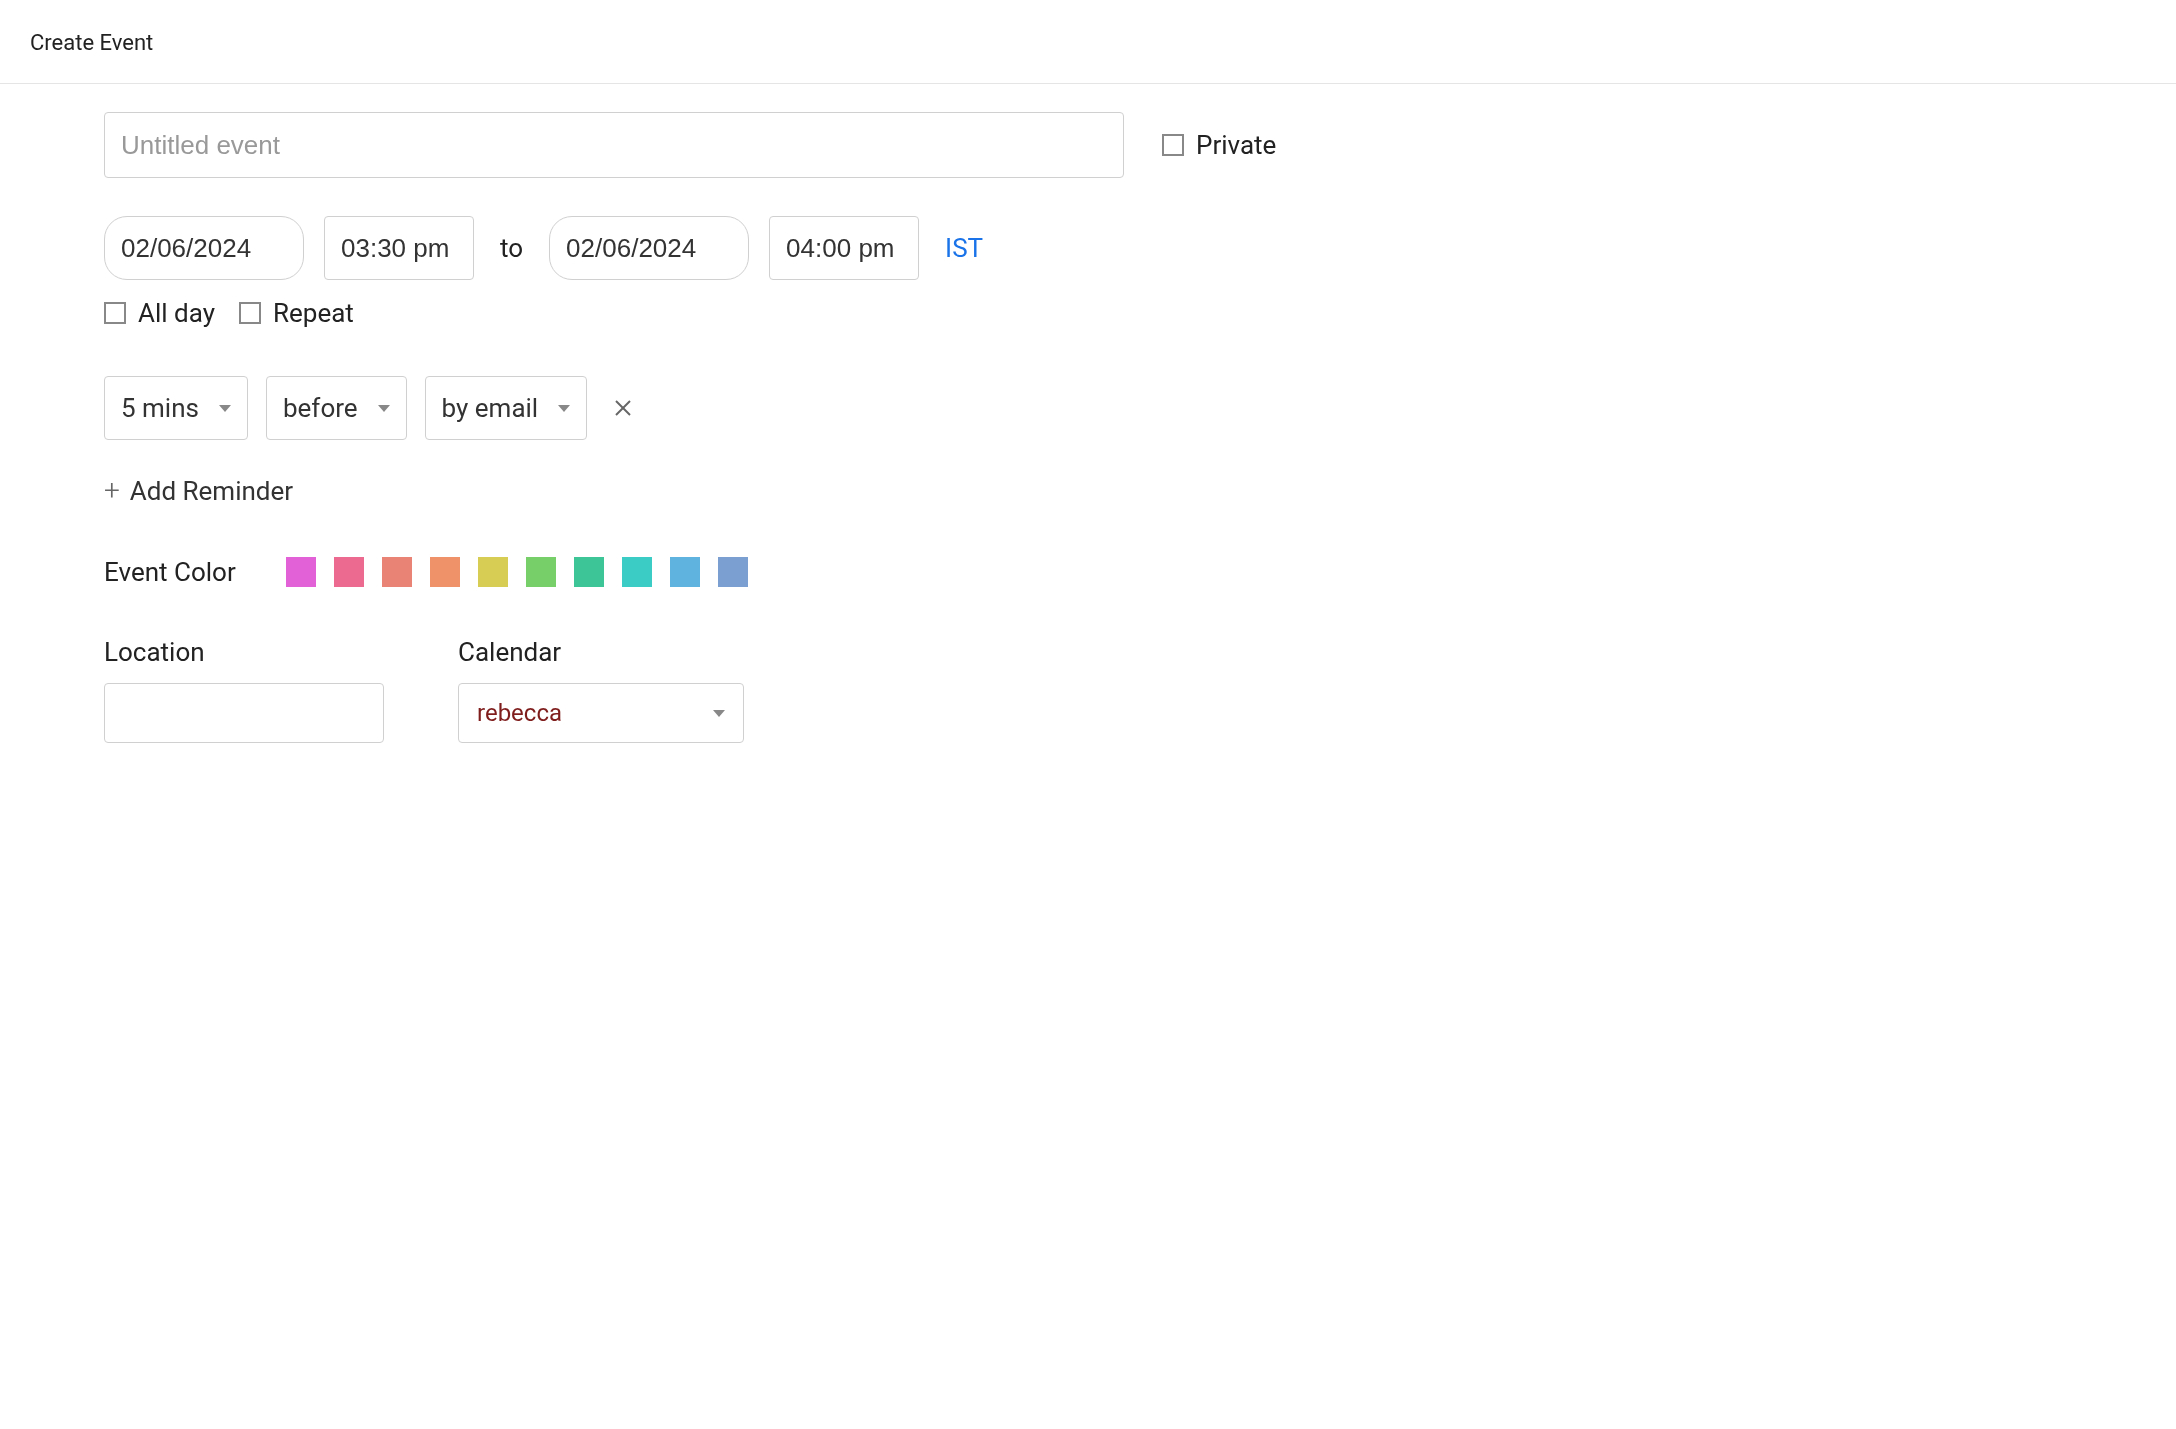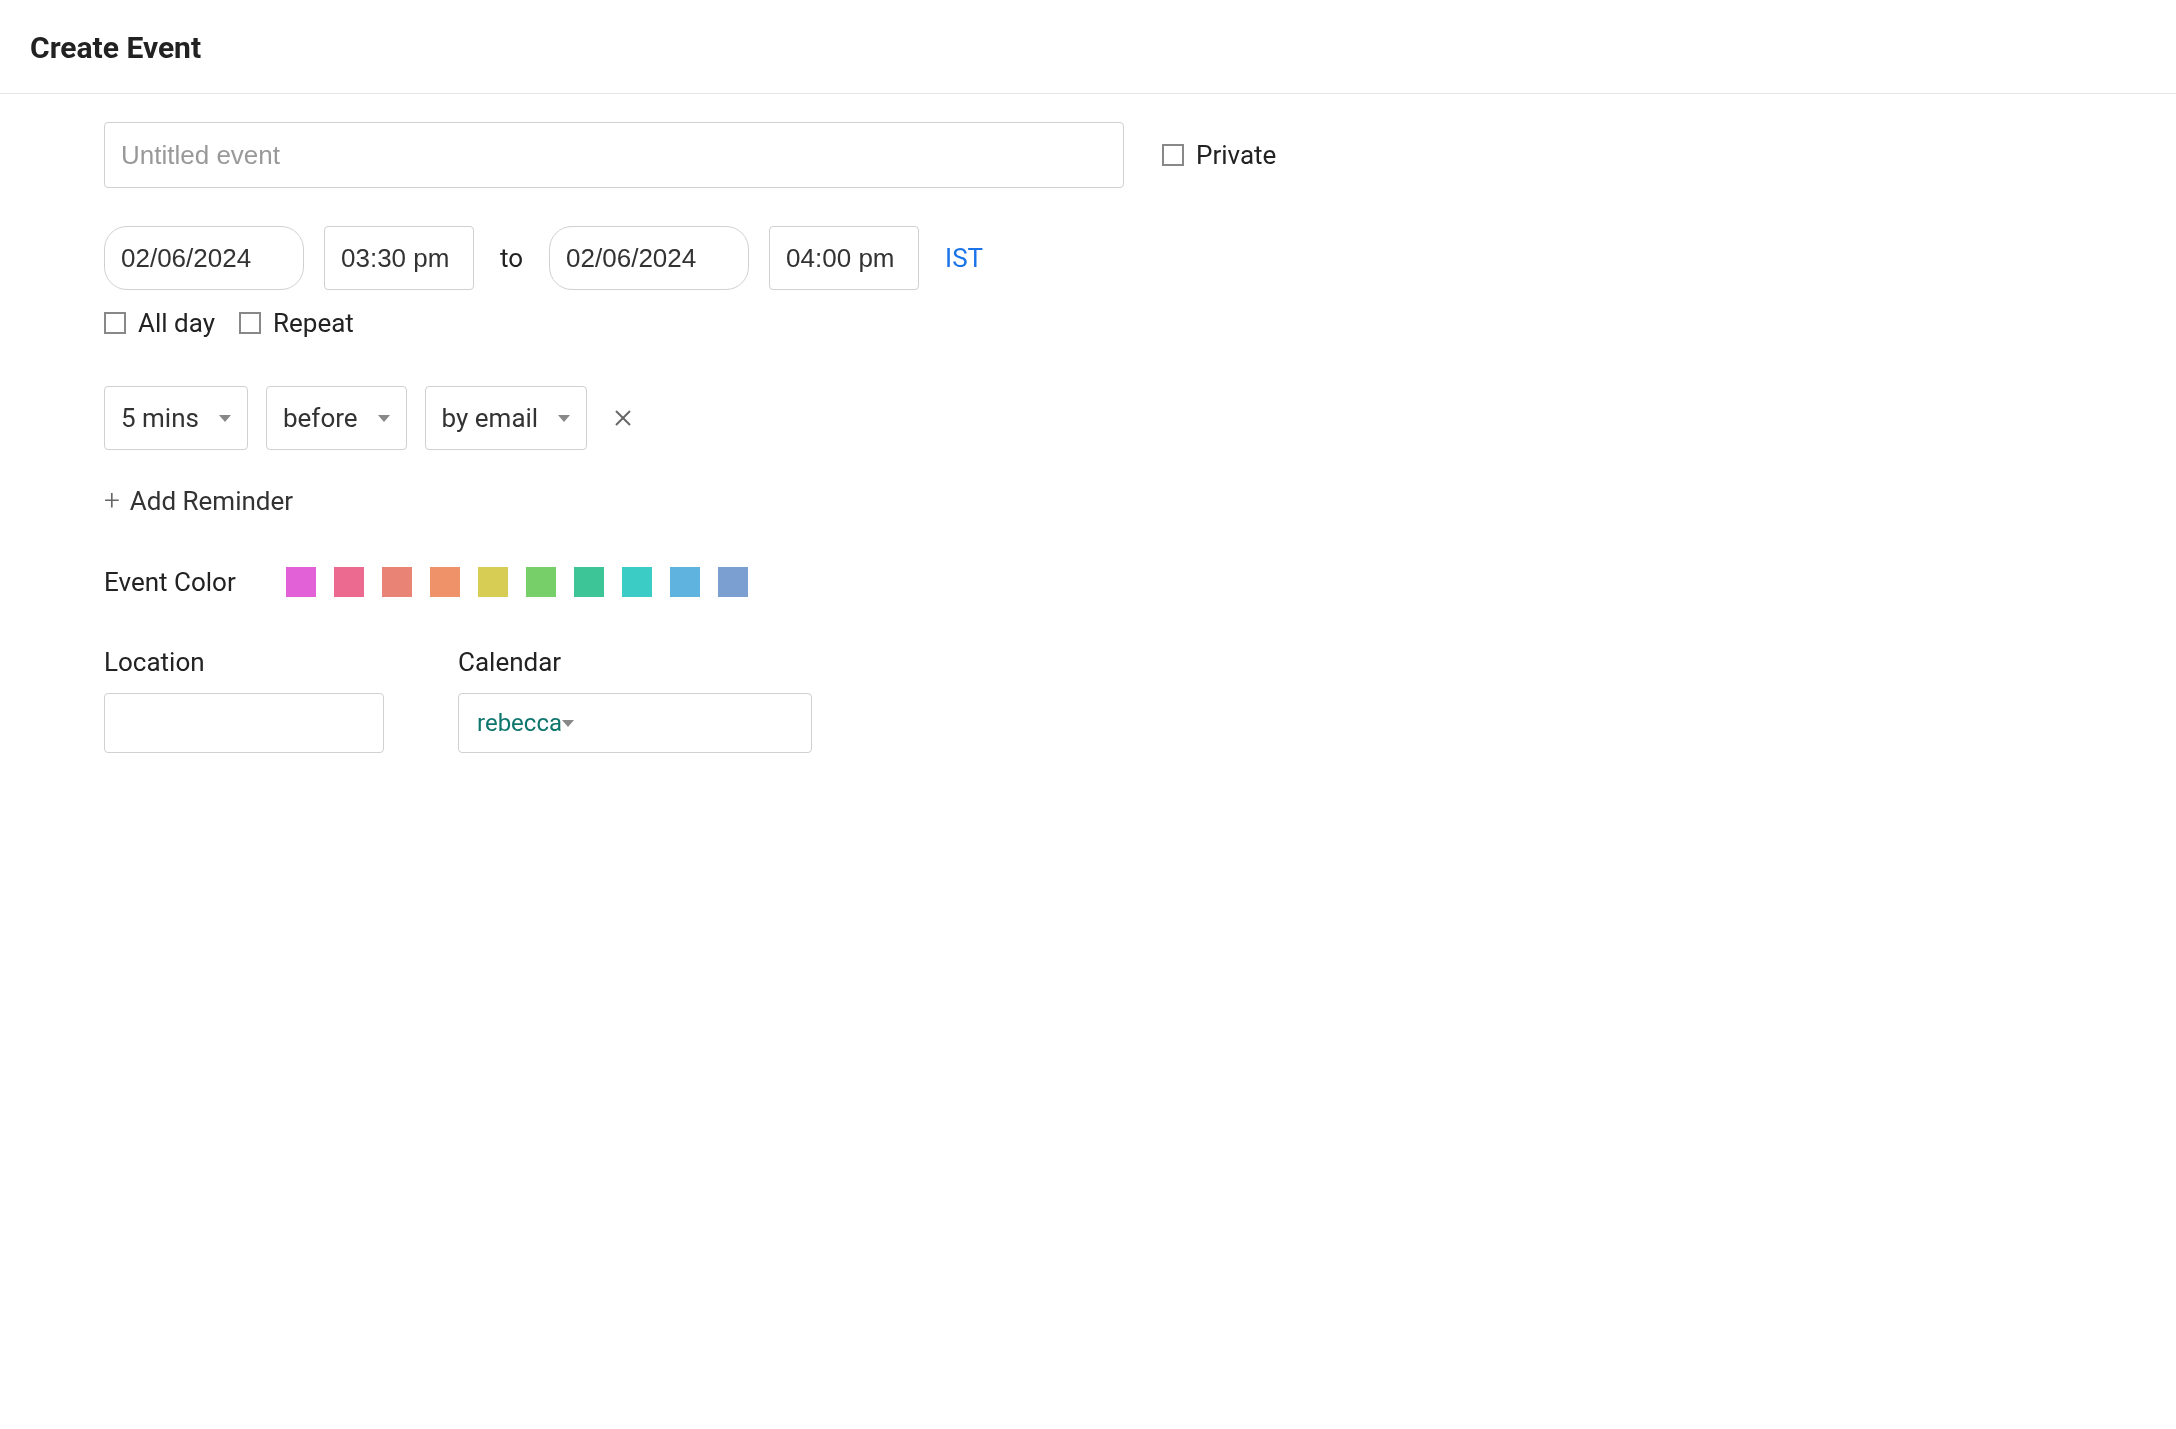"Create Event" .header h1 { font-size: 30px -> 22px; font-weight: 700 -> 400 }
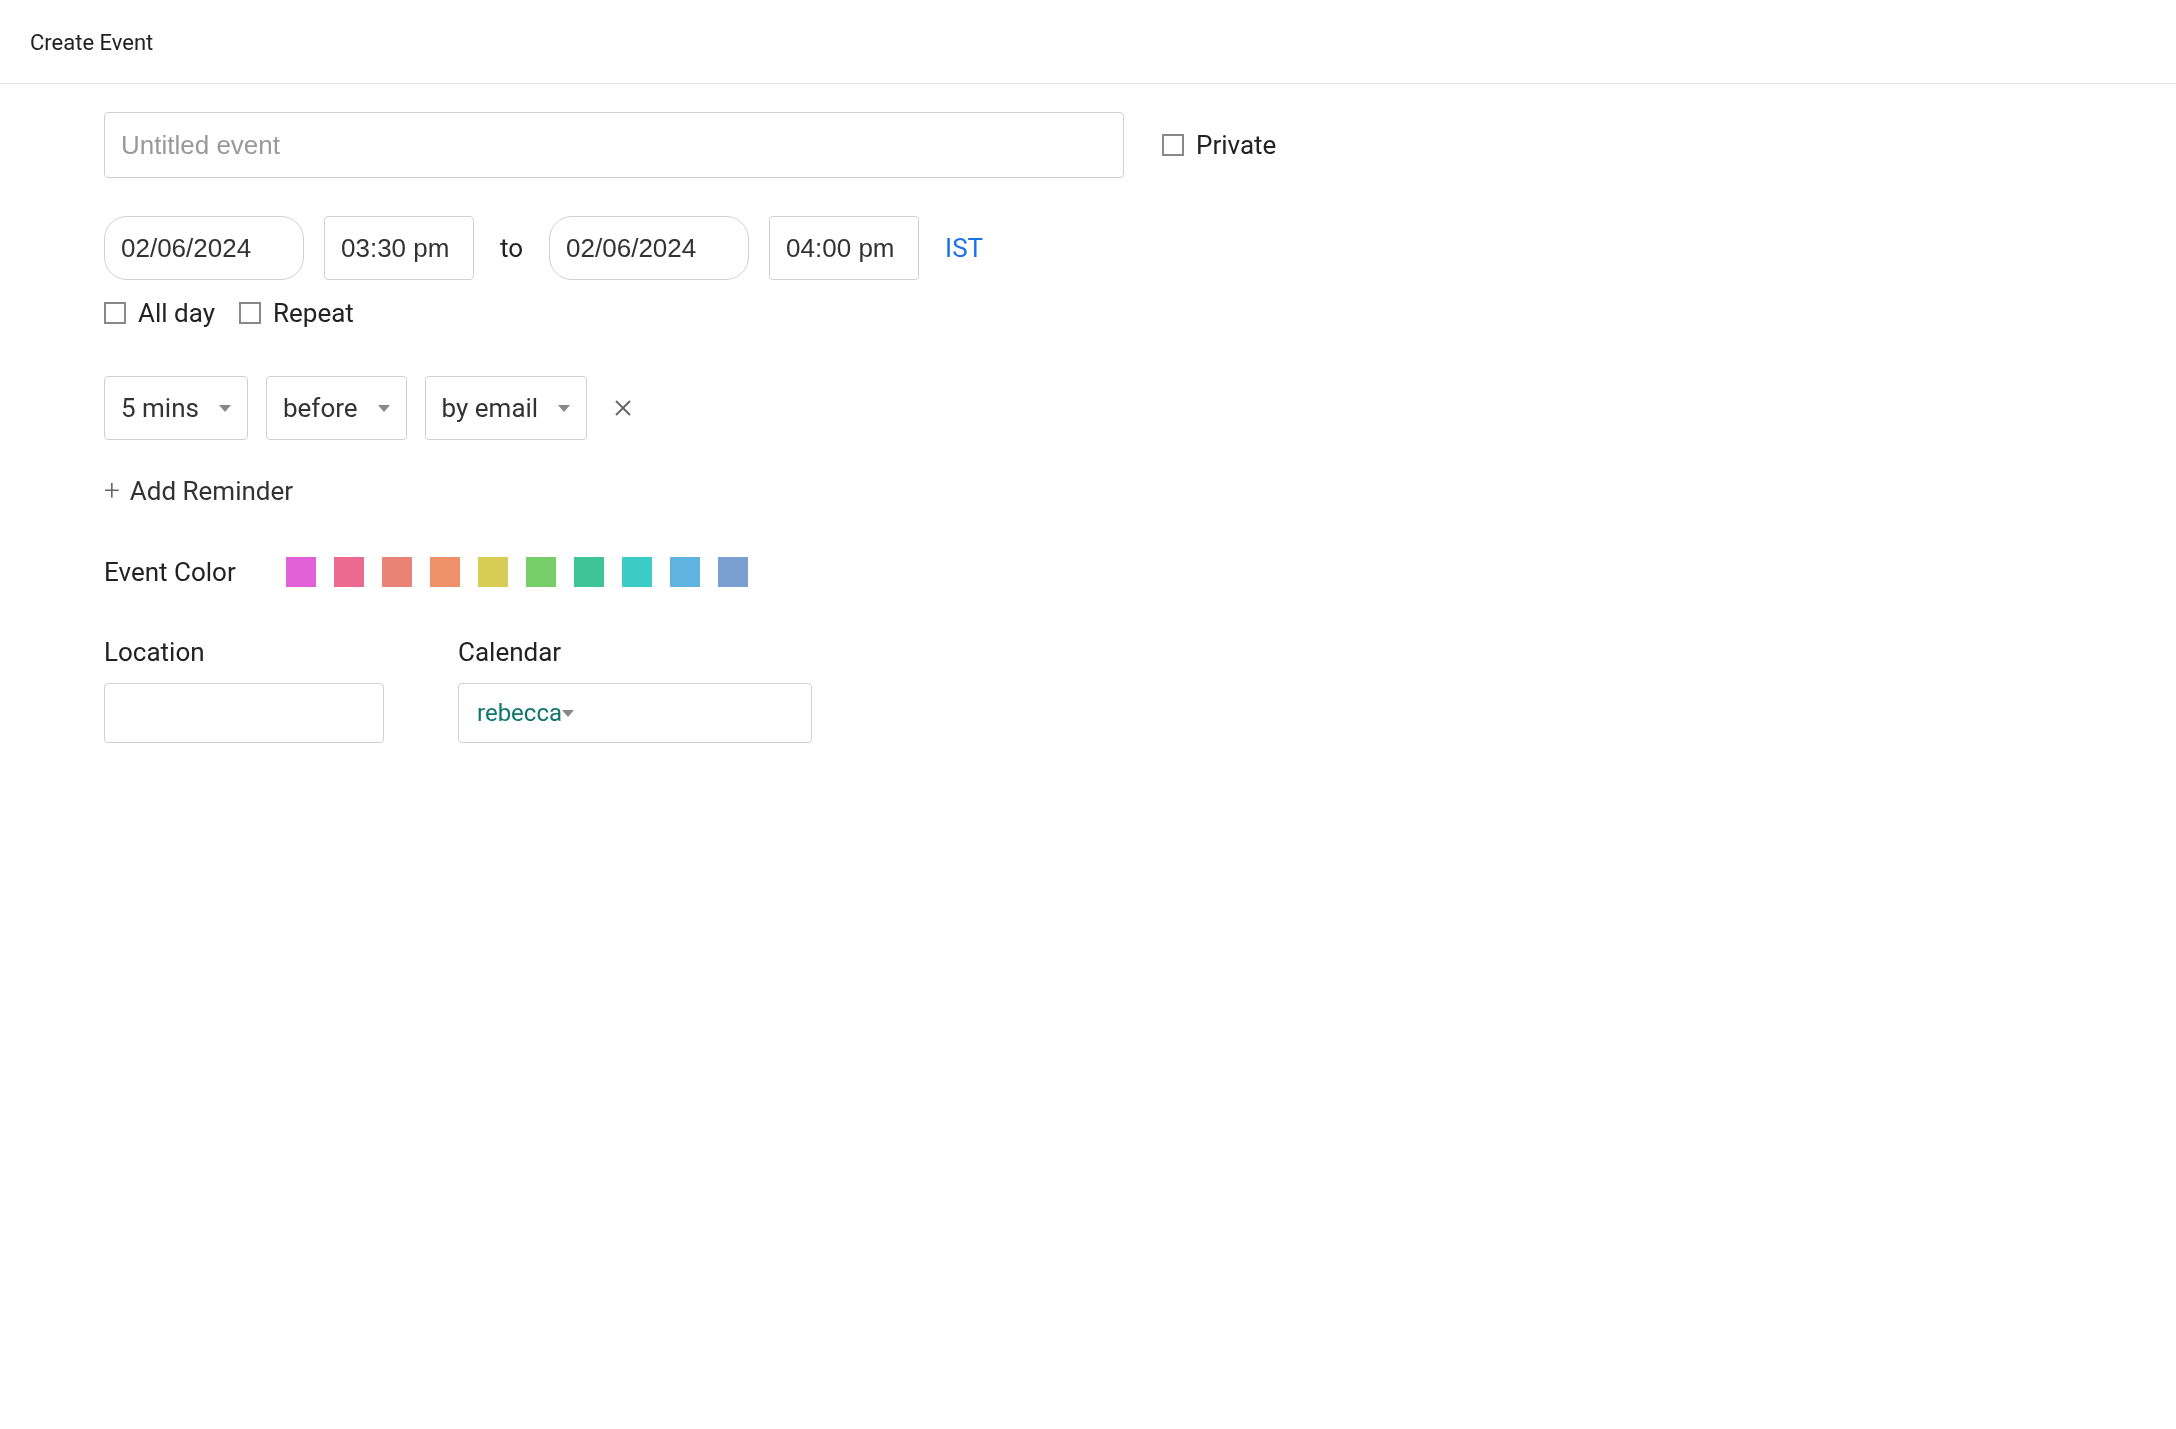"rebecca" .calendar-select { color: #0f766e -> #7f1d1d; justify-content: flex-start -> space-between; width: 354px -> 286px }
